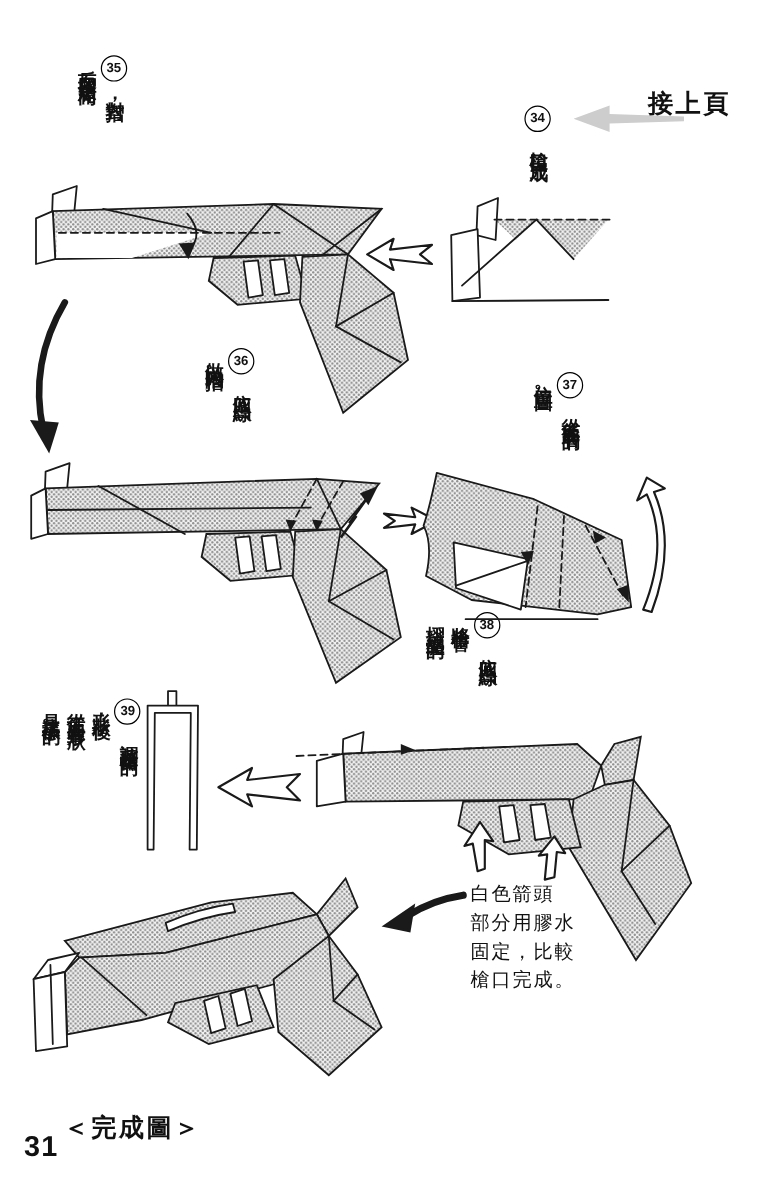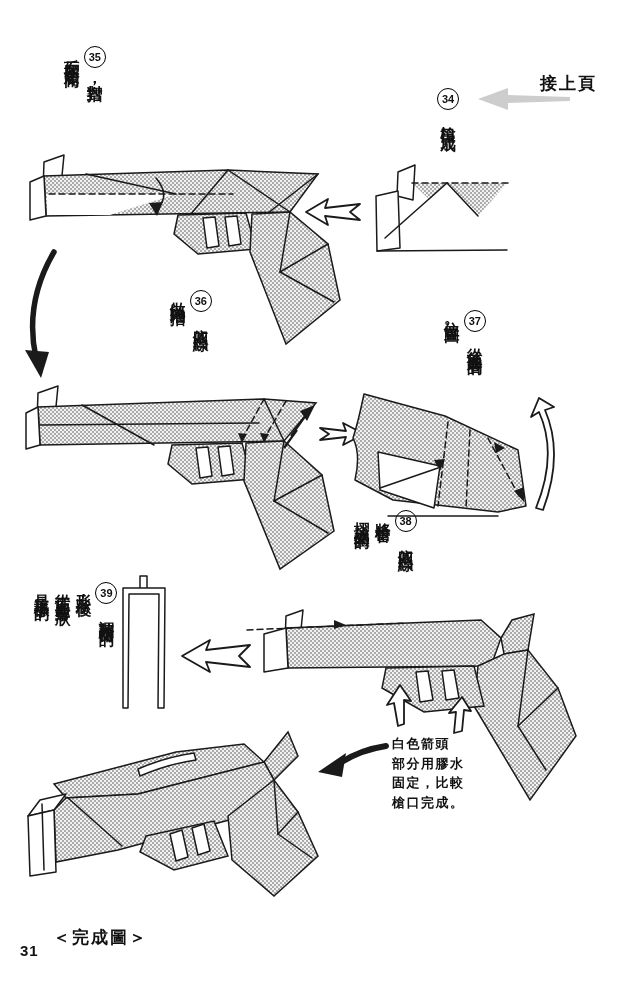"接上頁" .hlabel { font-size: 17px -> 21px }
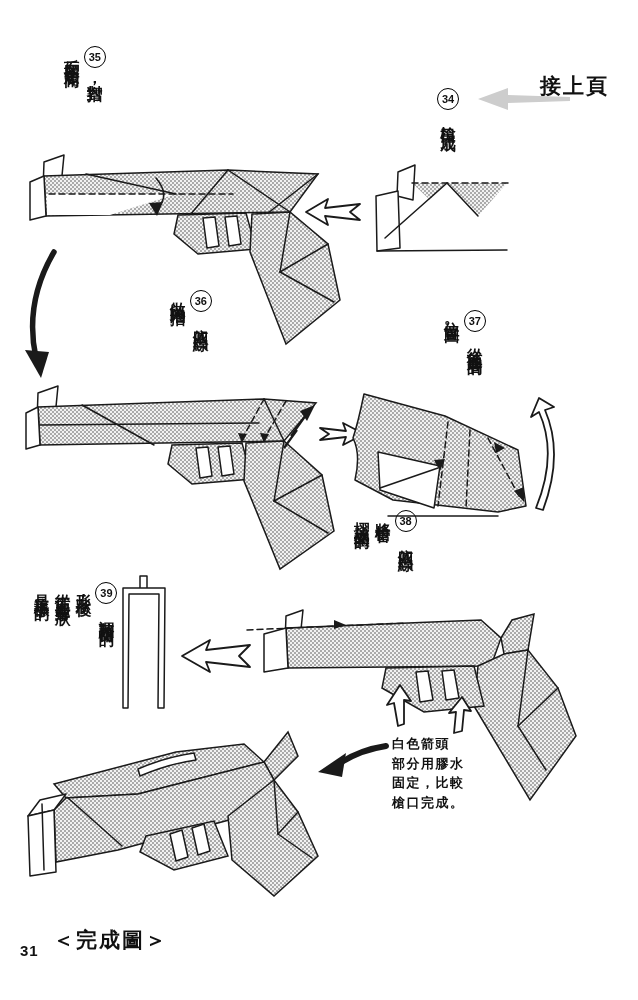"白色箭頭" .note div { font-size: 13px -> 16px; font-weight: 700 -> 400 }
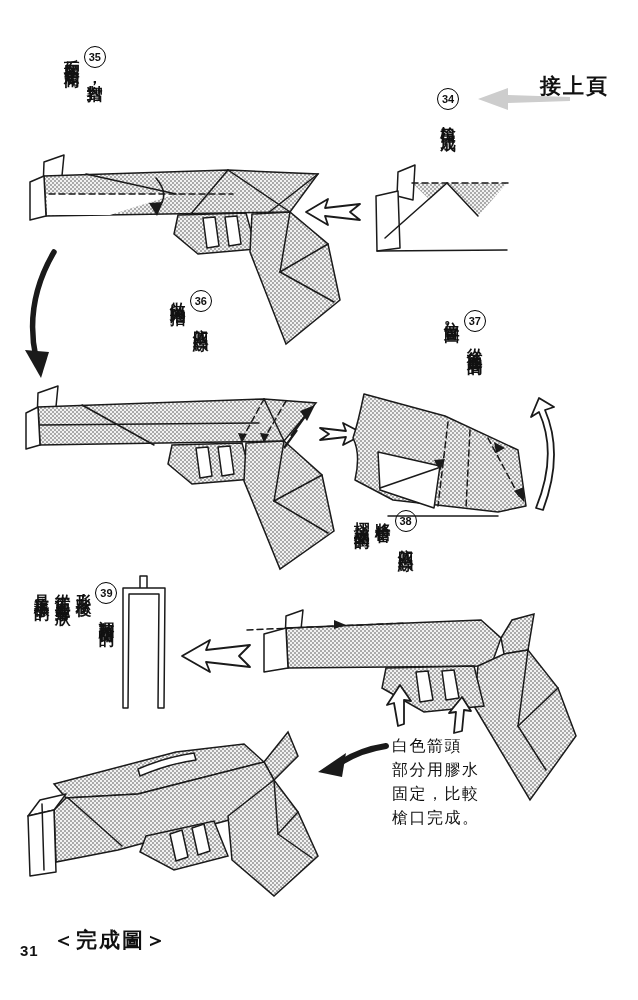"31" .pagenum { font-size: 15px -> 24px }
